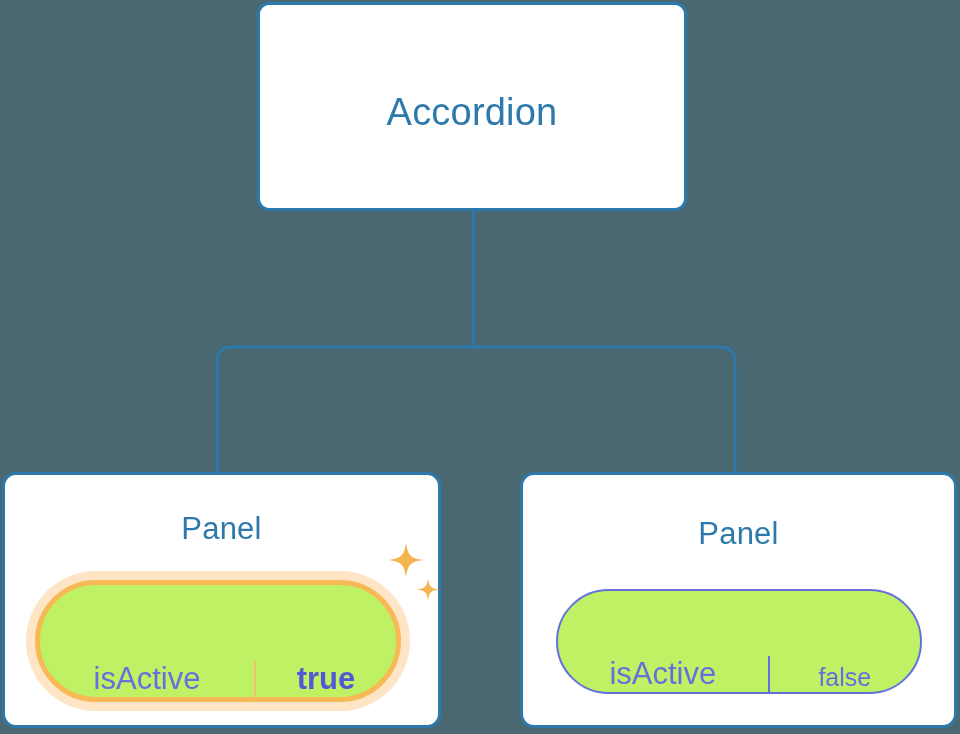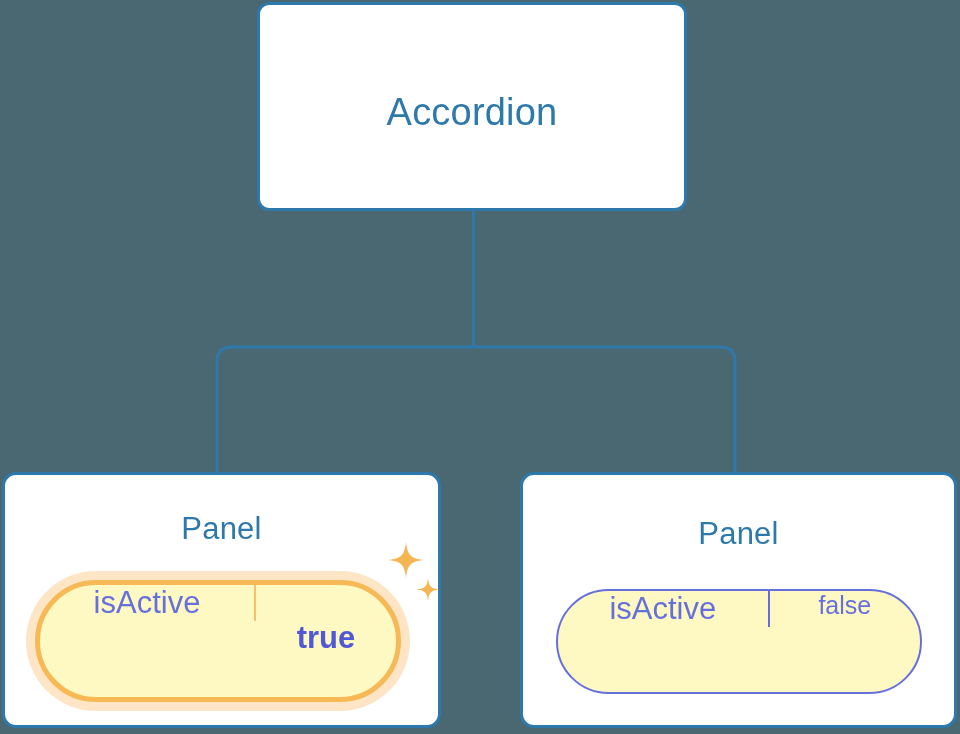"isActive" .prop-pill { align-items: flex-start -> flex-end; background: #fef9c3 -> #bef264 }
